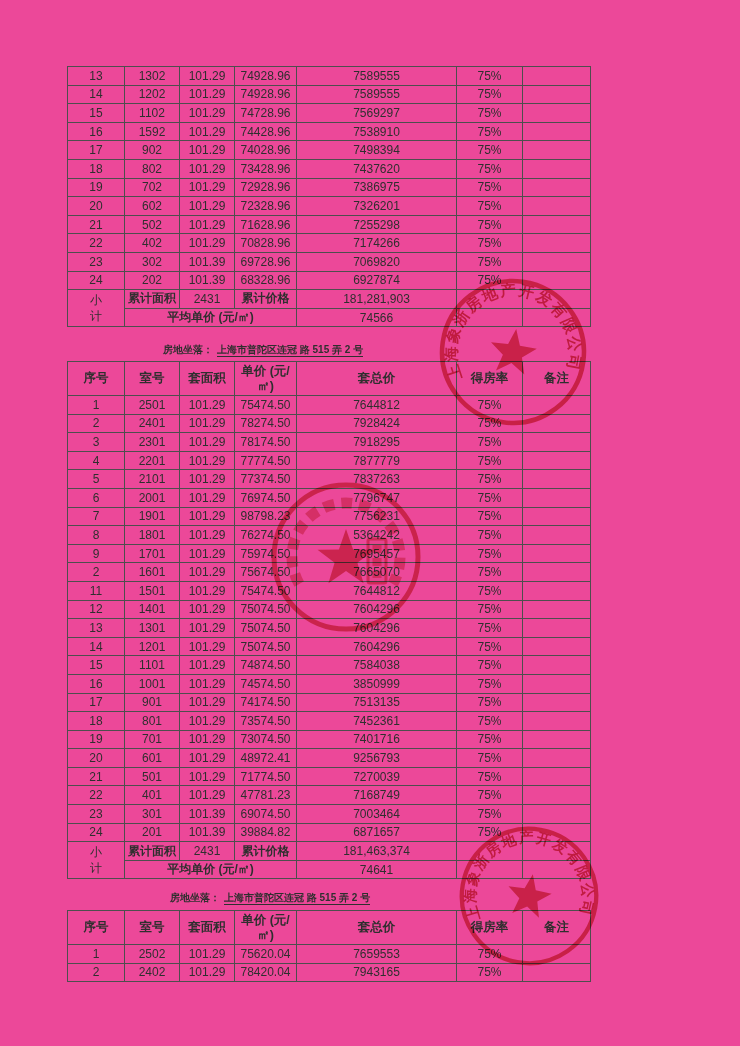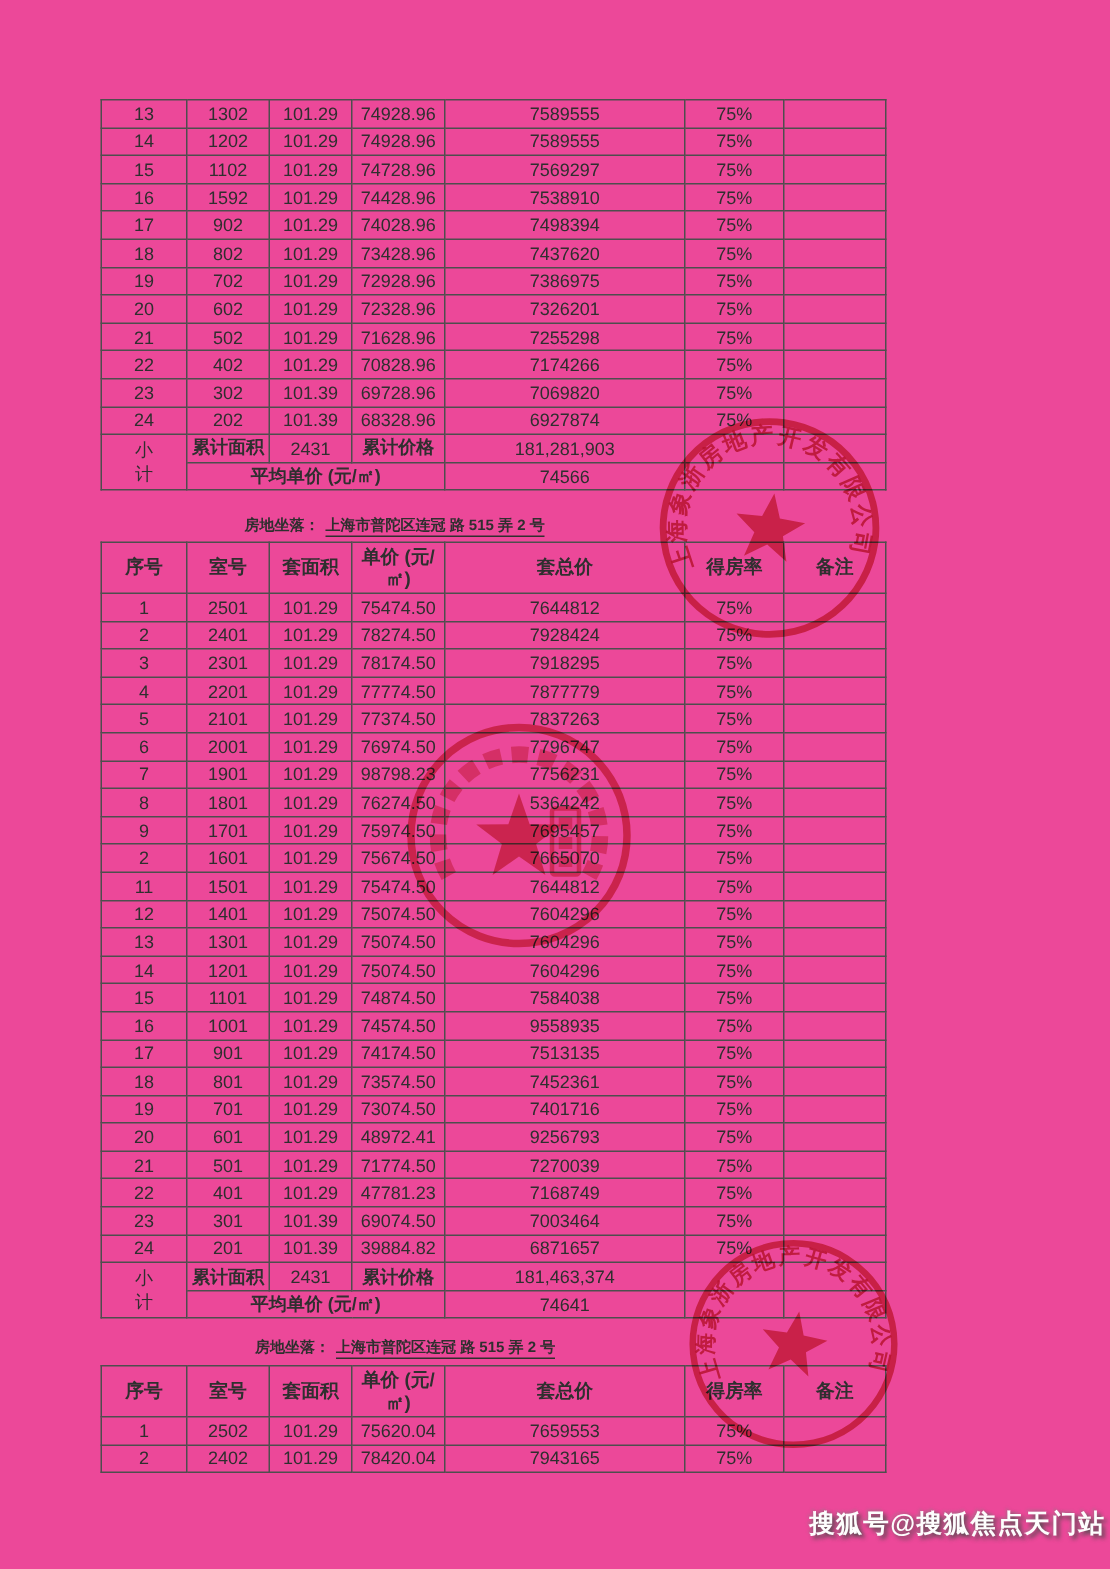"9558935" td { text: 9558935 -> 3850999 }
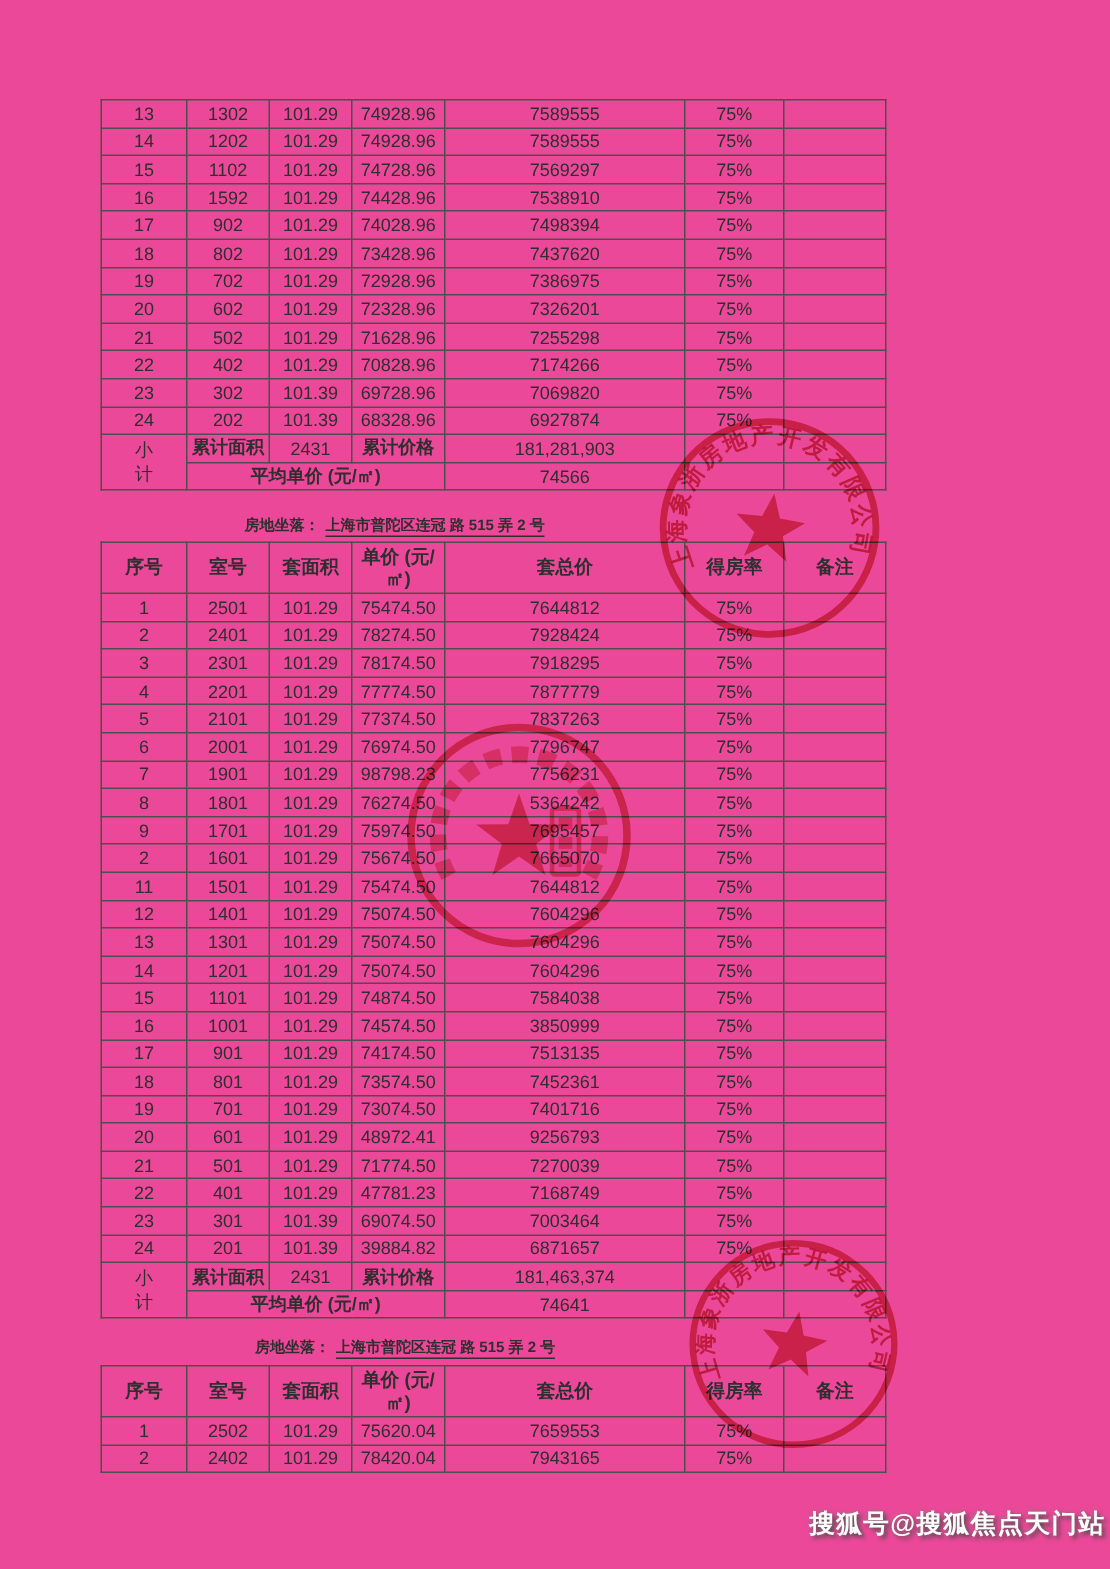"搜狐号@搜狐焦点天门站" div.watermark { html: <div>搜狐号@搜狐焦点天门站</div> -> none }
